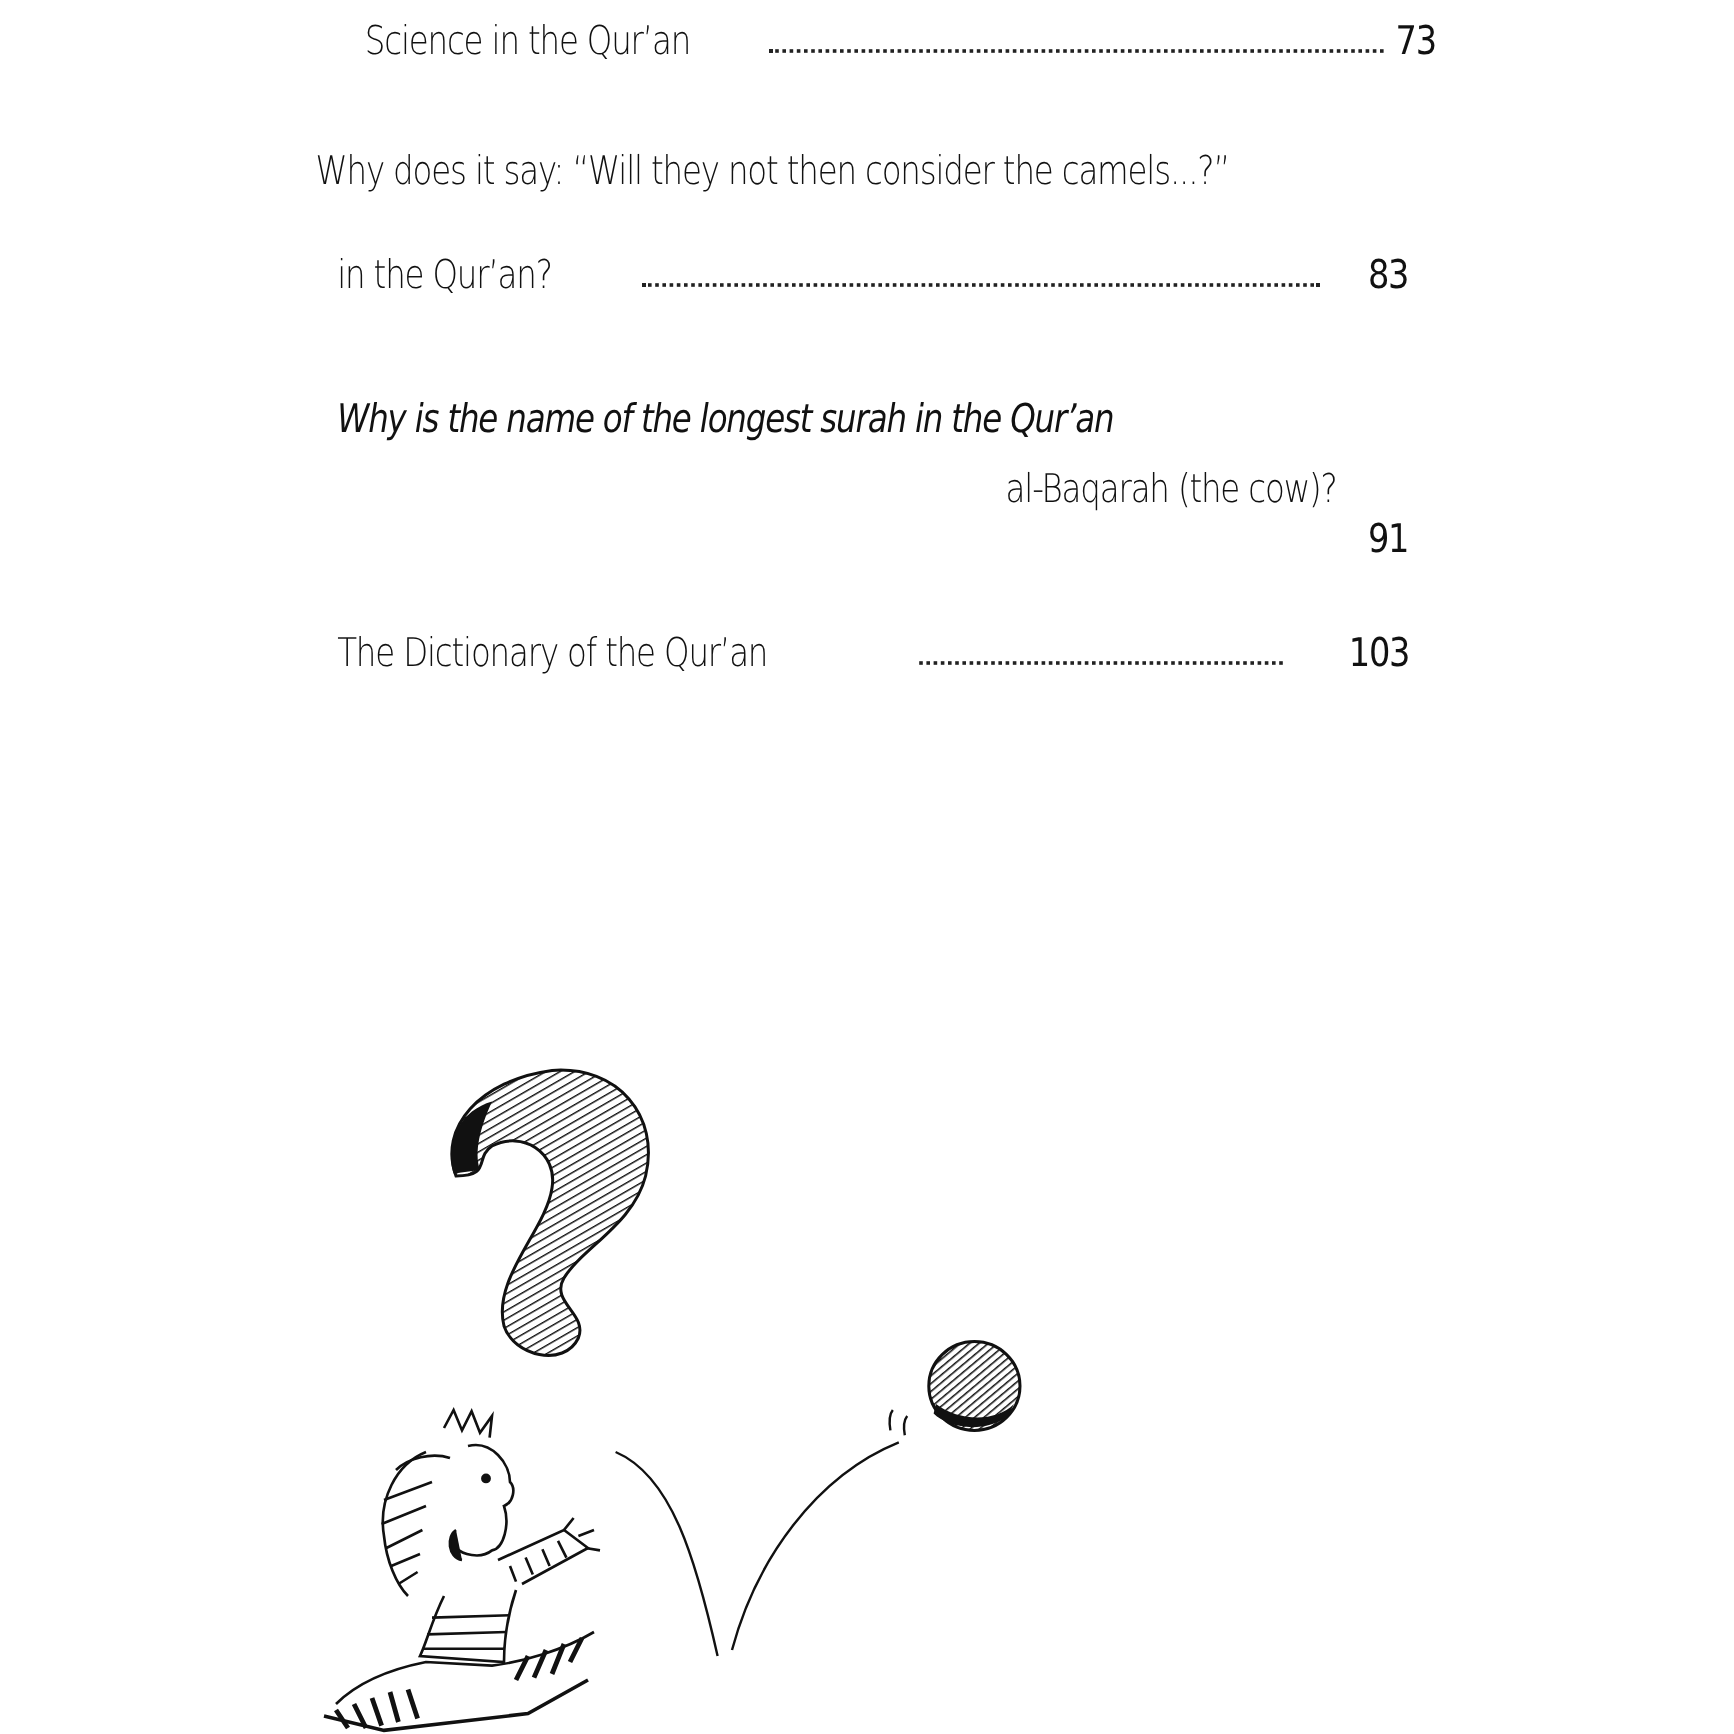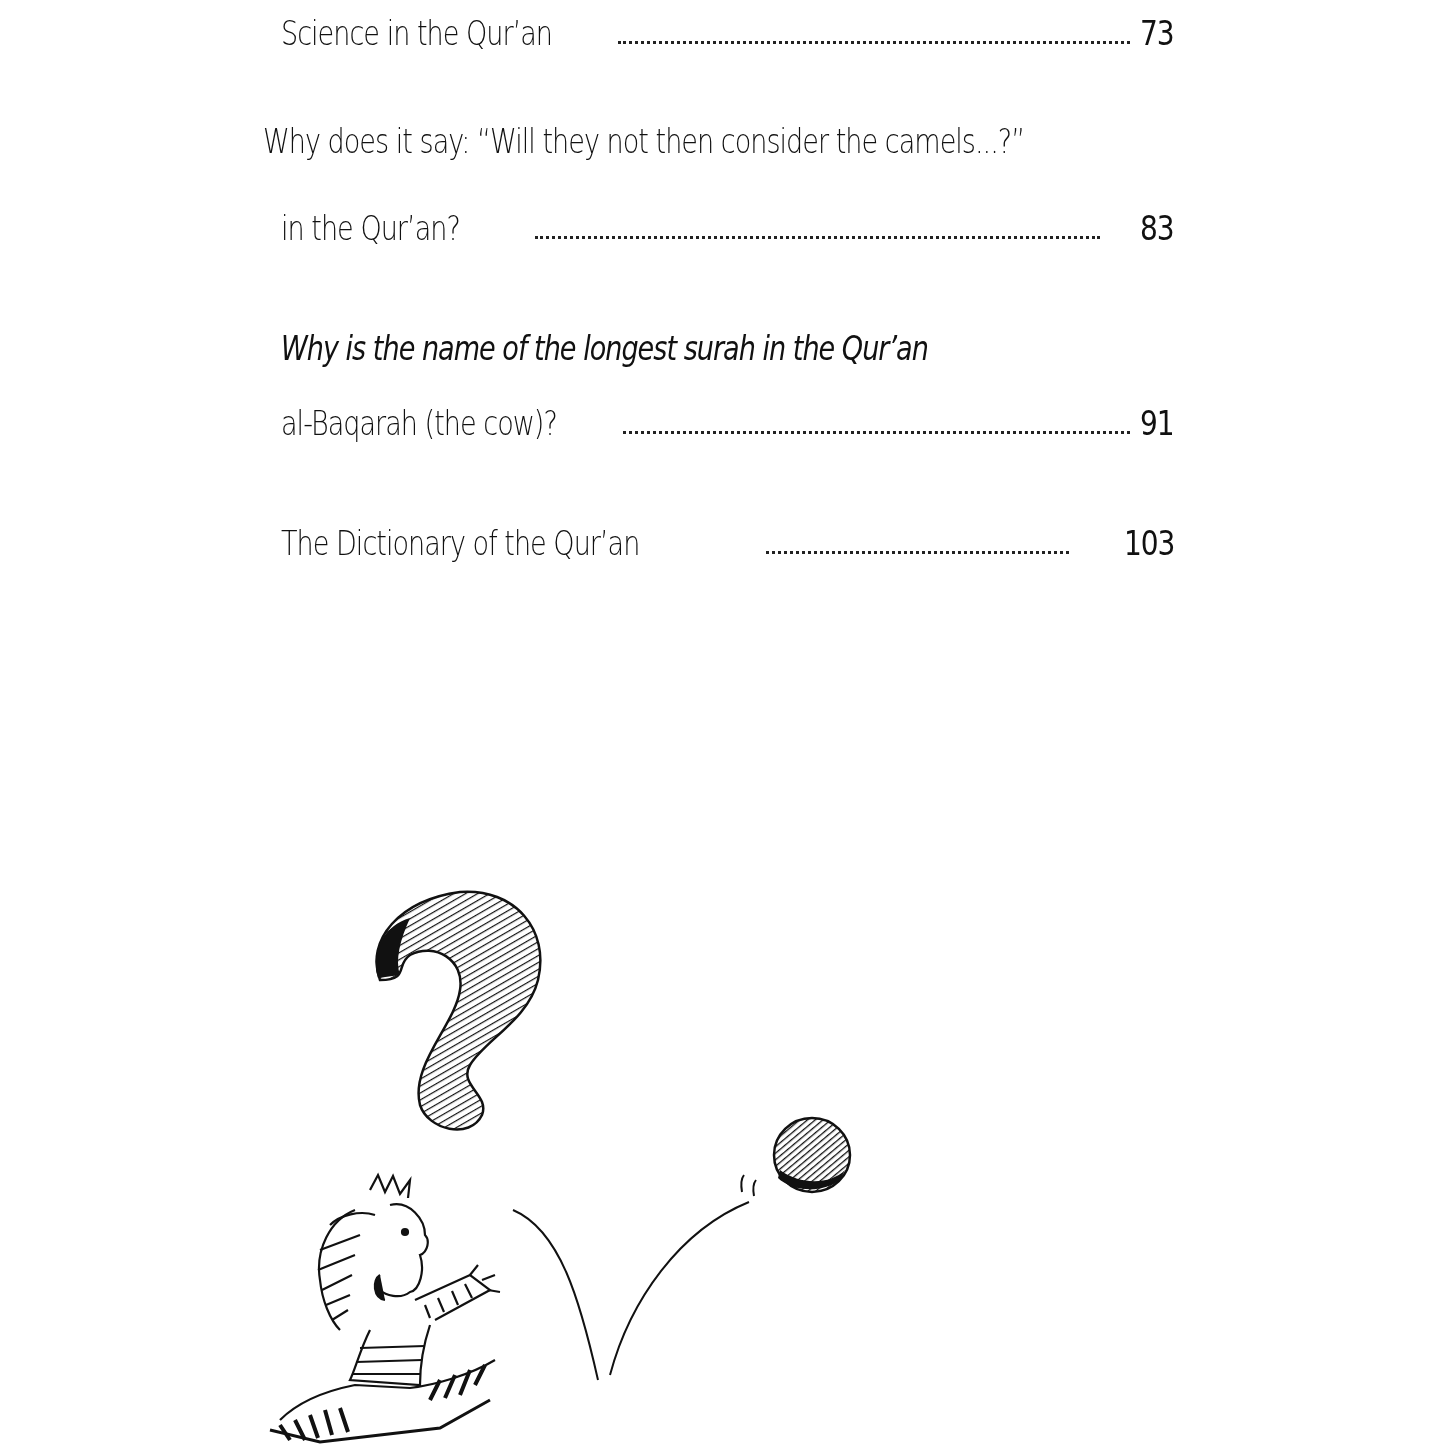"Science in the Qur’an" div.line { margin-left: none -> 23px }
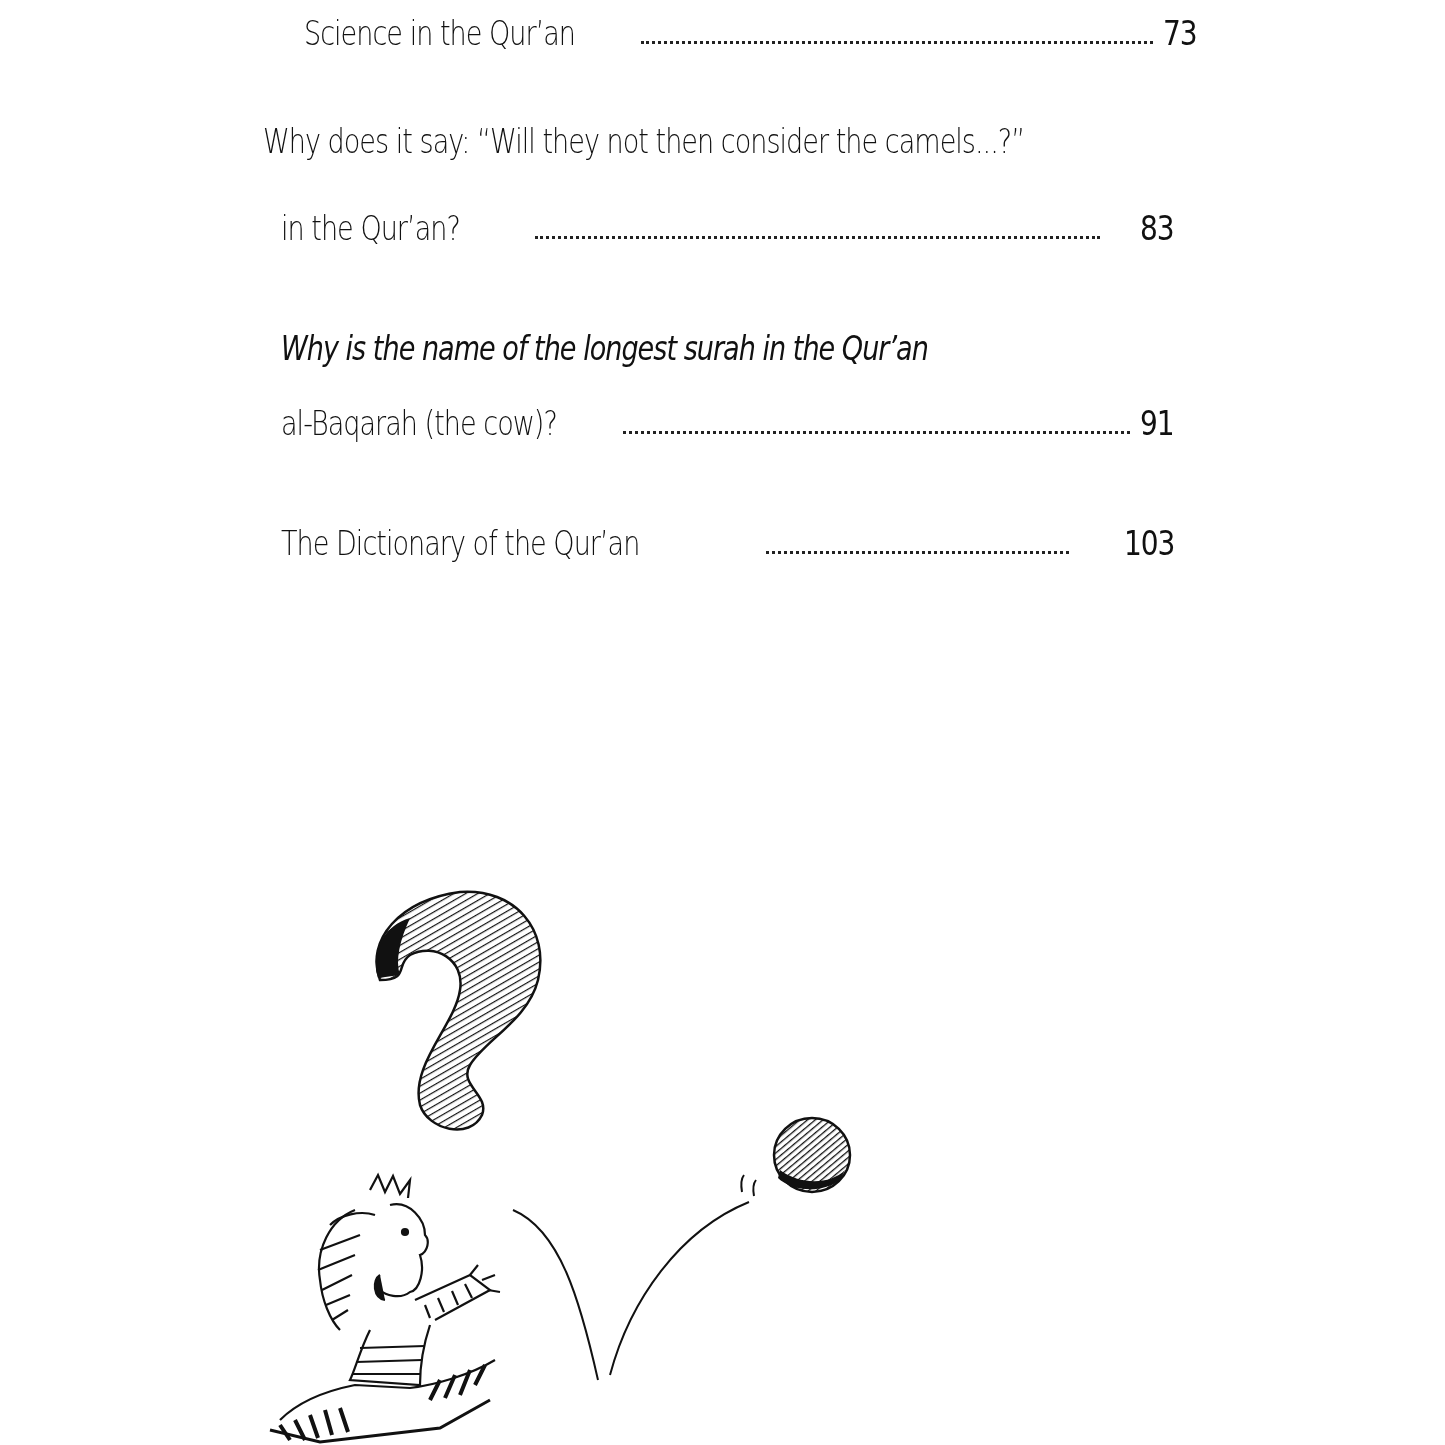"al-Baqarah (the cow)?" div.line { flex-direction: none -> column }
